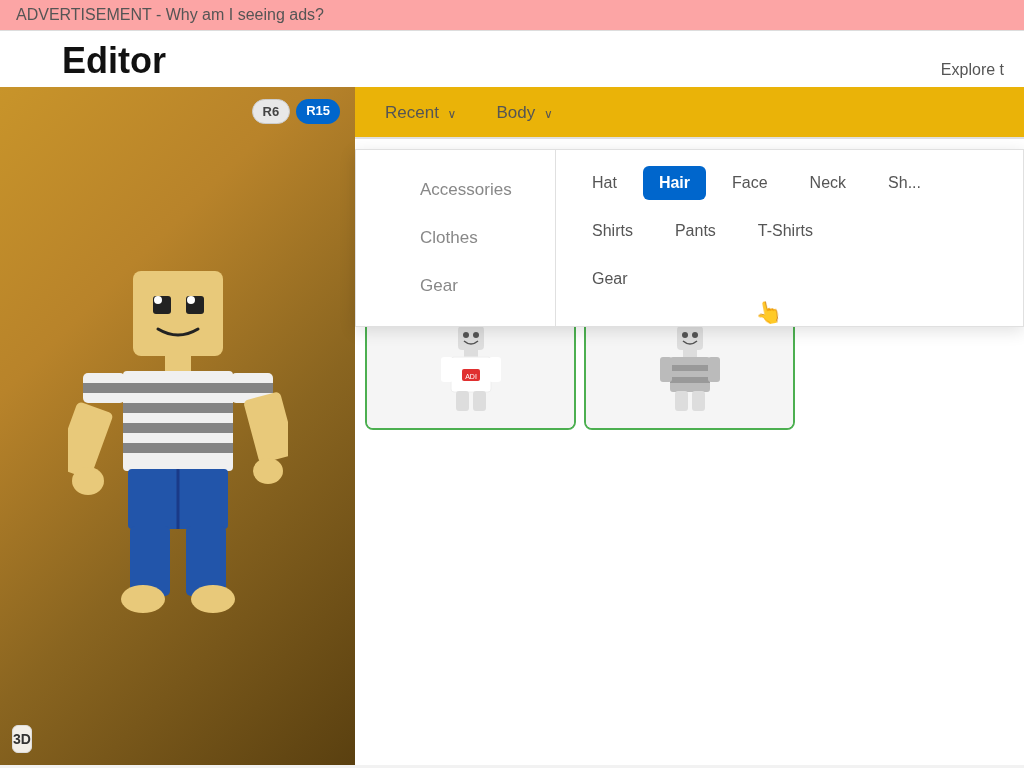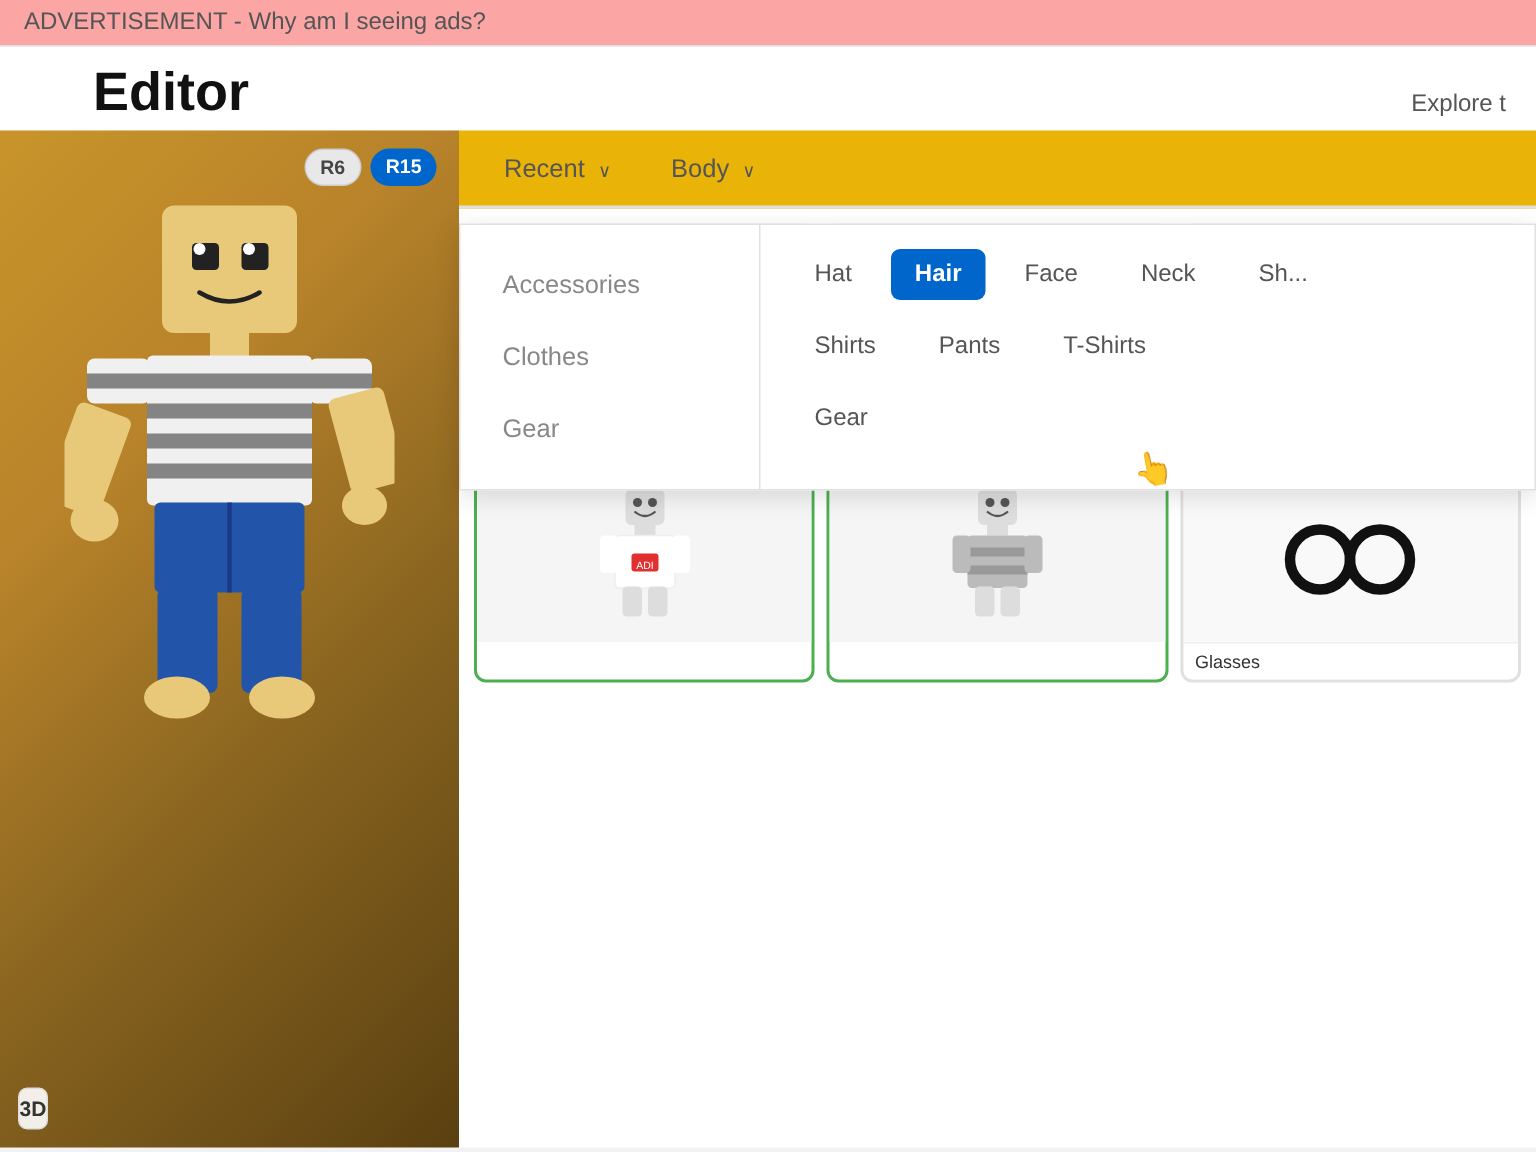"R6" .avatar-panel { justify-content: flex-start -> center; width: 306px -> 355px }
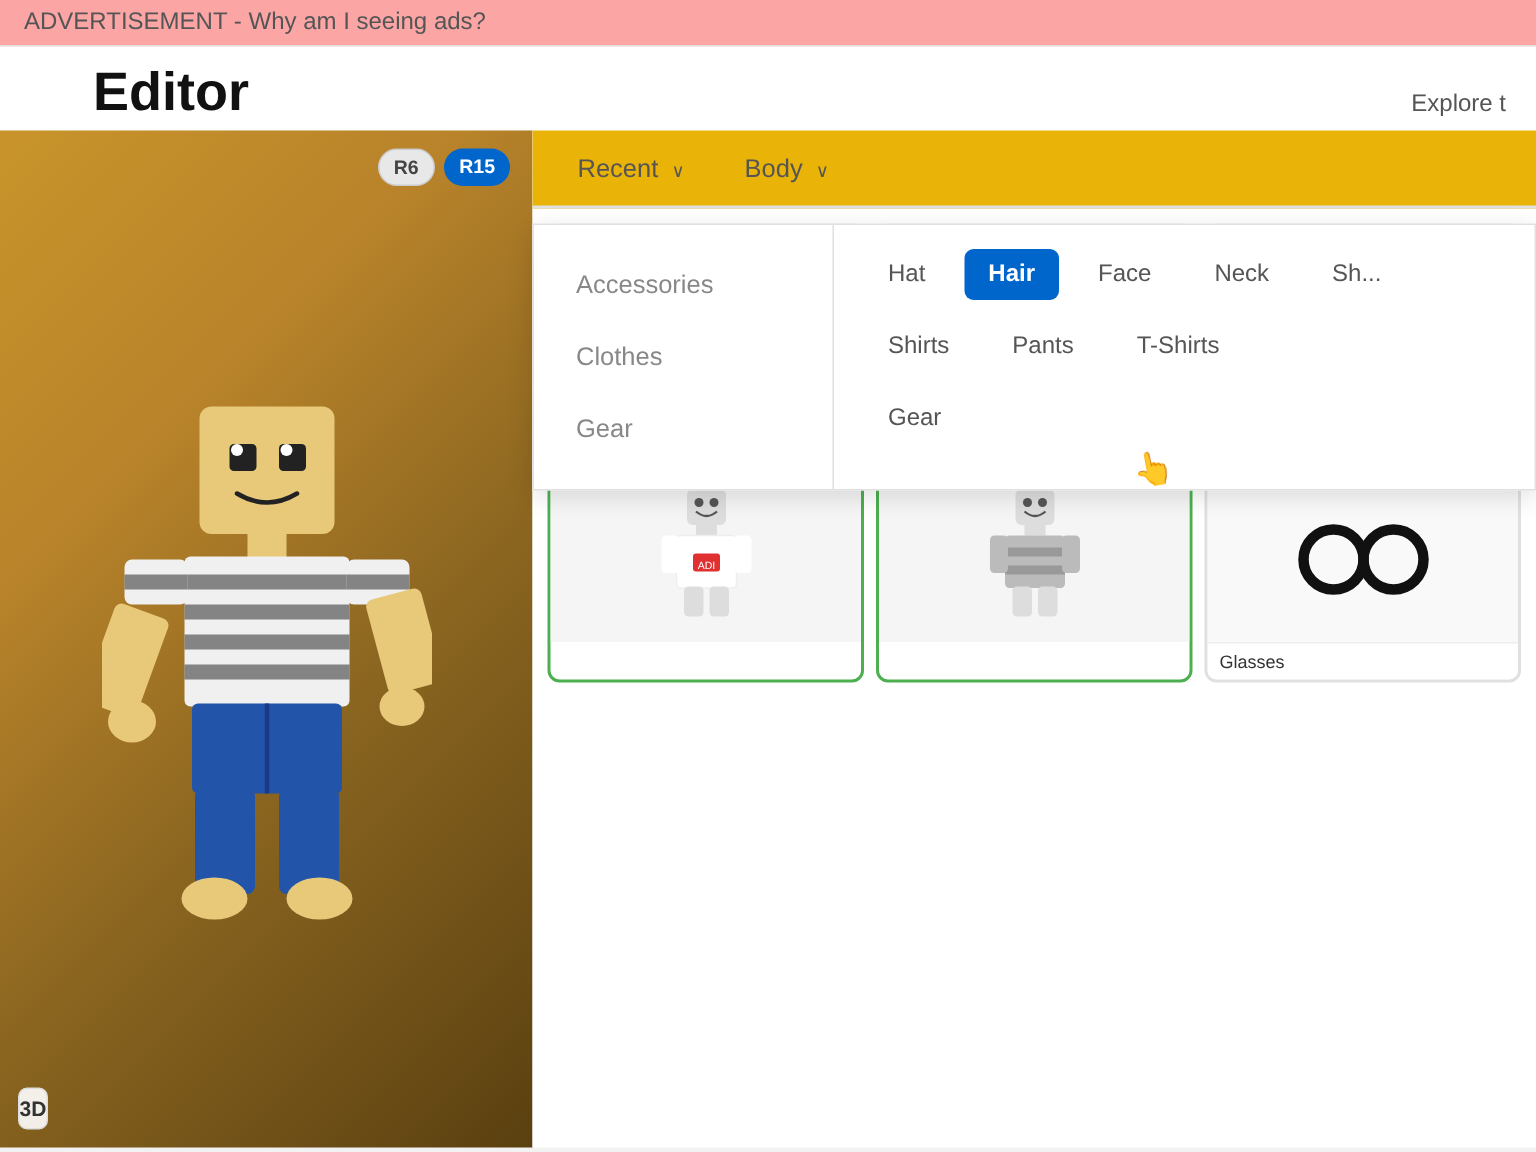"Accessories" .dropdown-left-item { margin-left: none -> 36px }
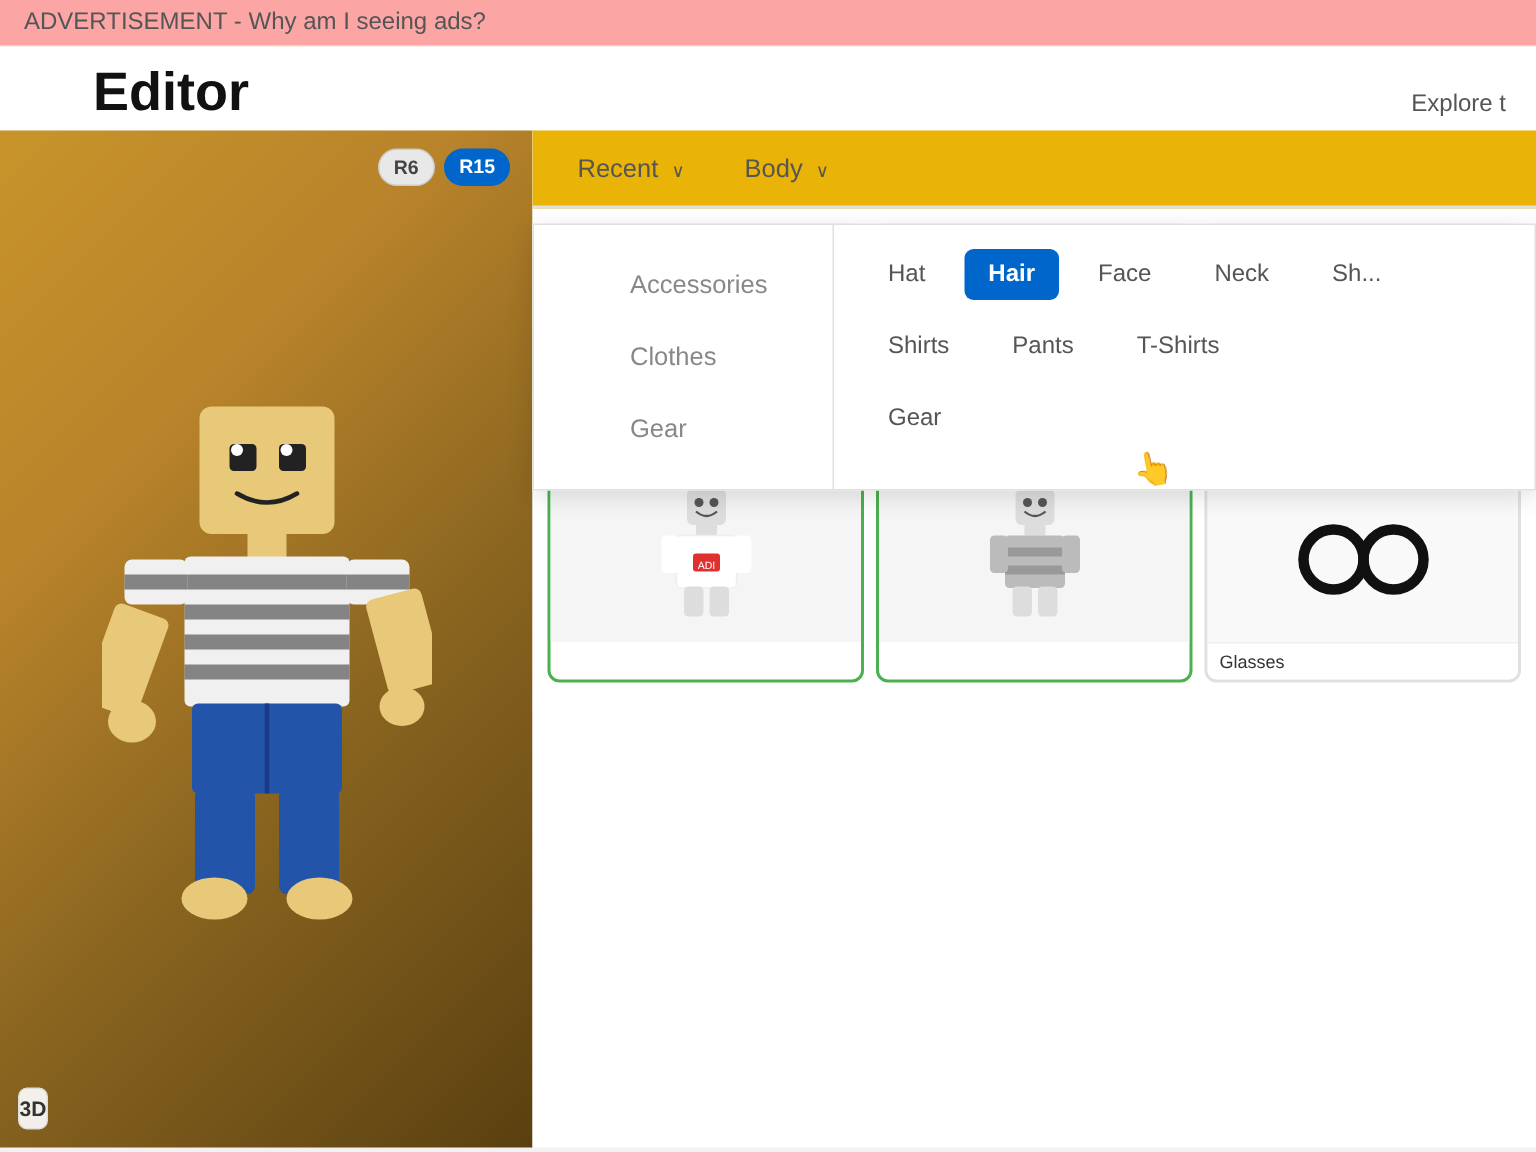"Glasses" div.catalog-item { html: <div> <div> <svg> <circle></circle> <circle></circle> <line></line> <path></path> <line></line> <line></line> </svg> </div> <div>Glasses</div> </div> -> none }
